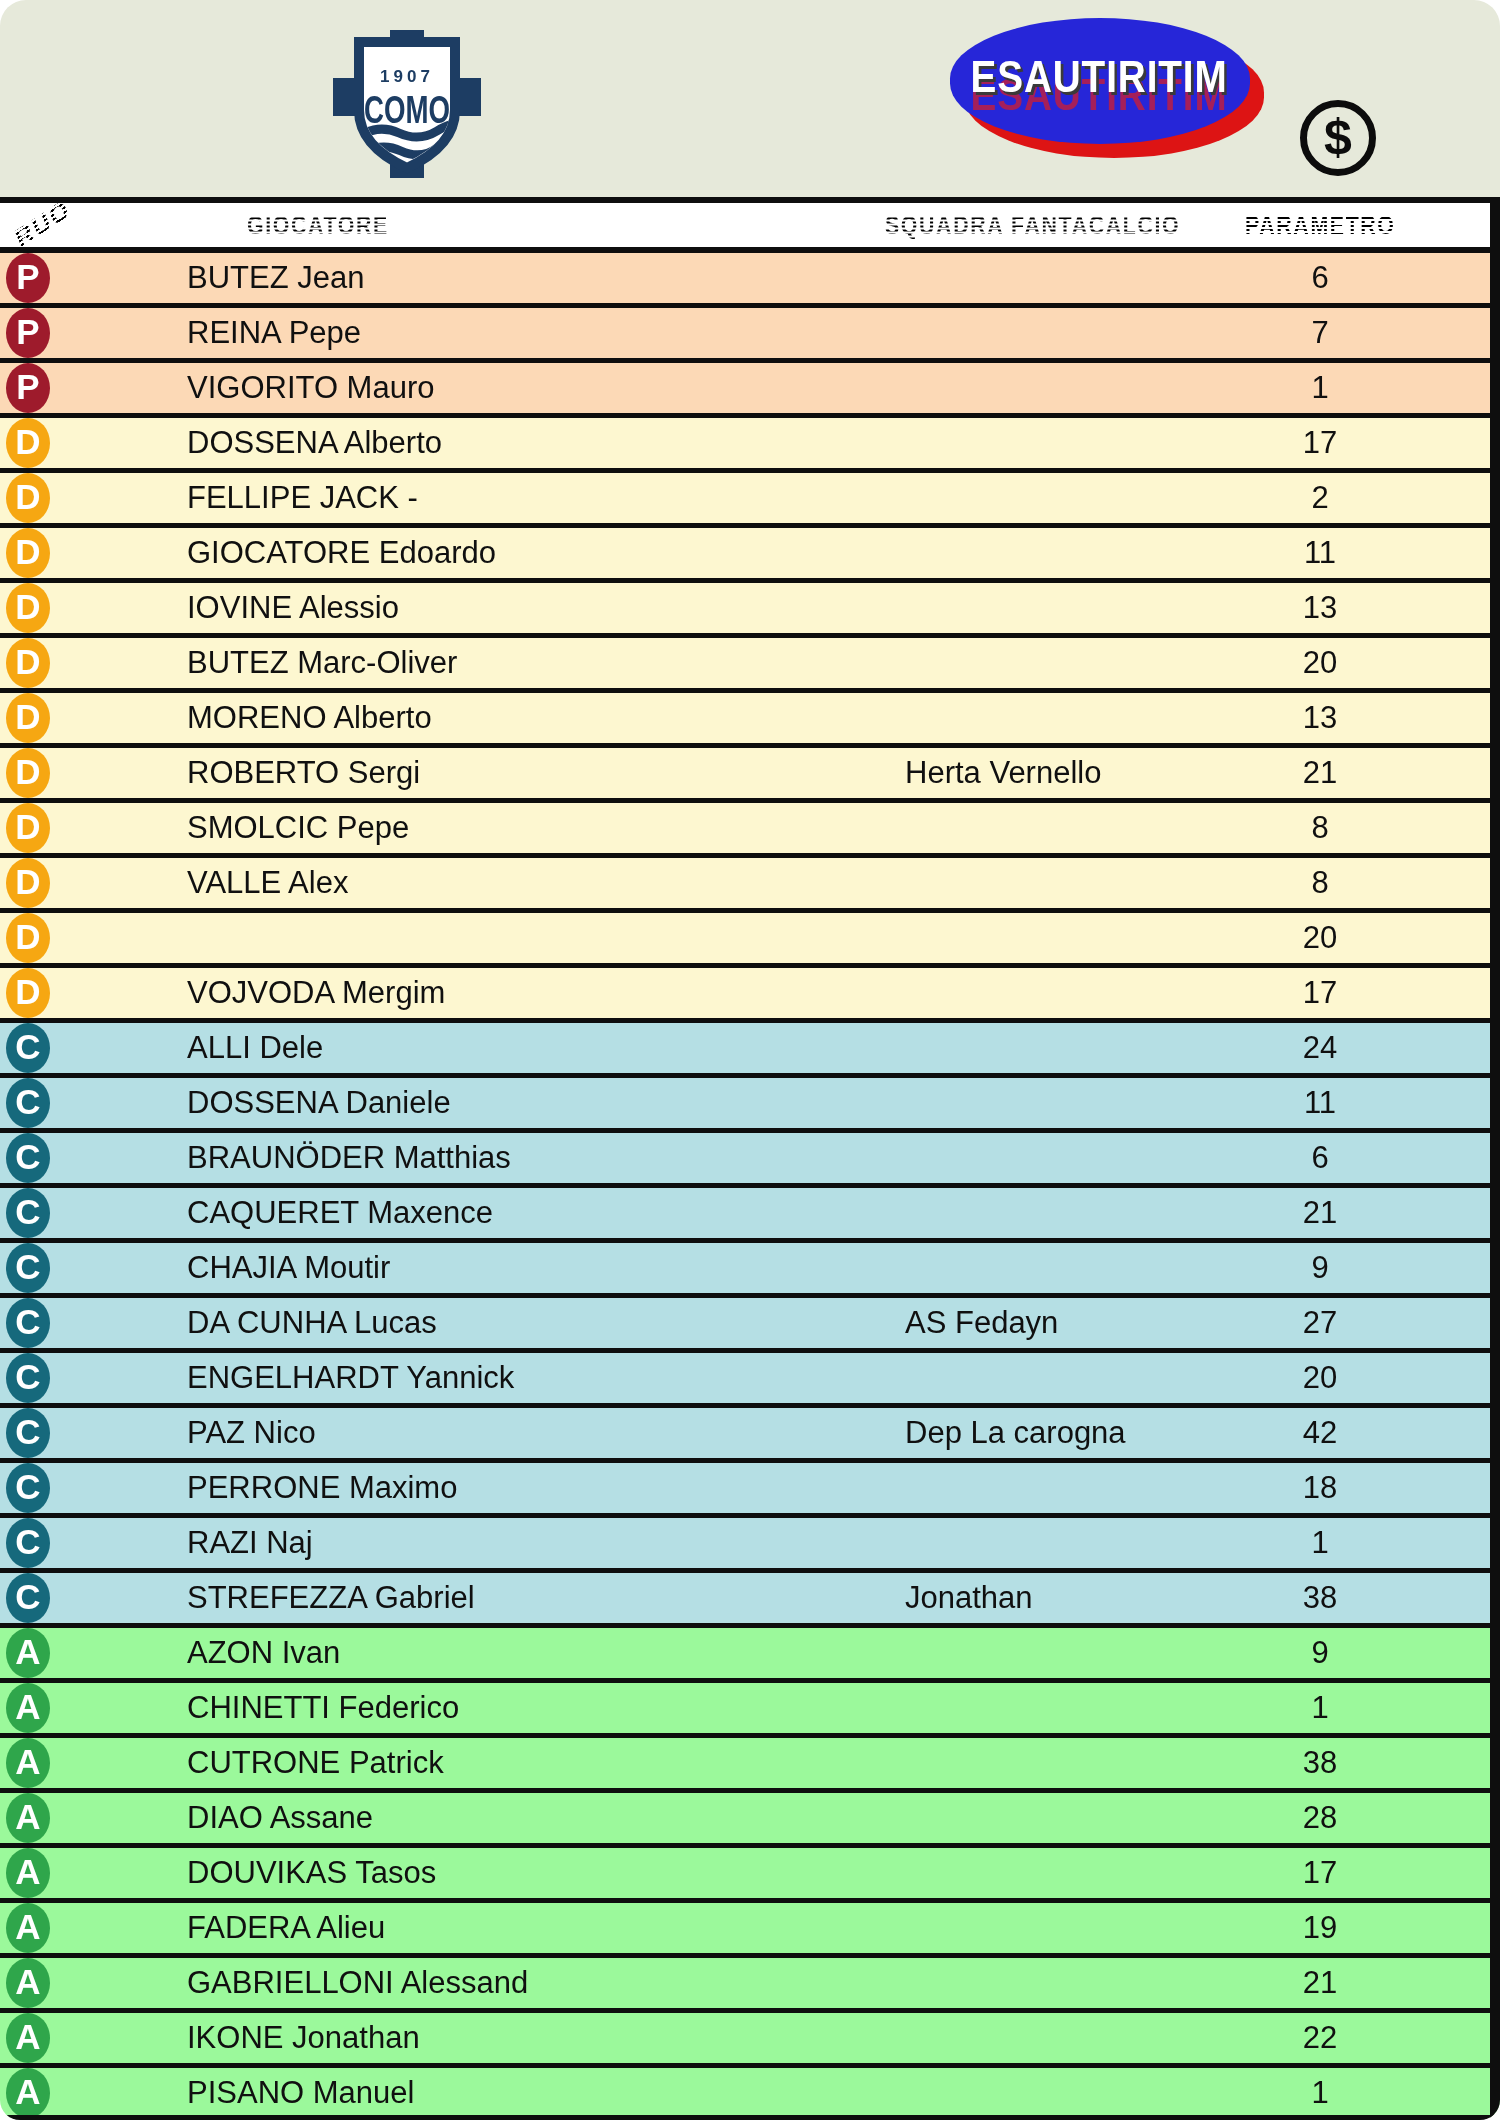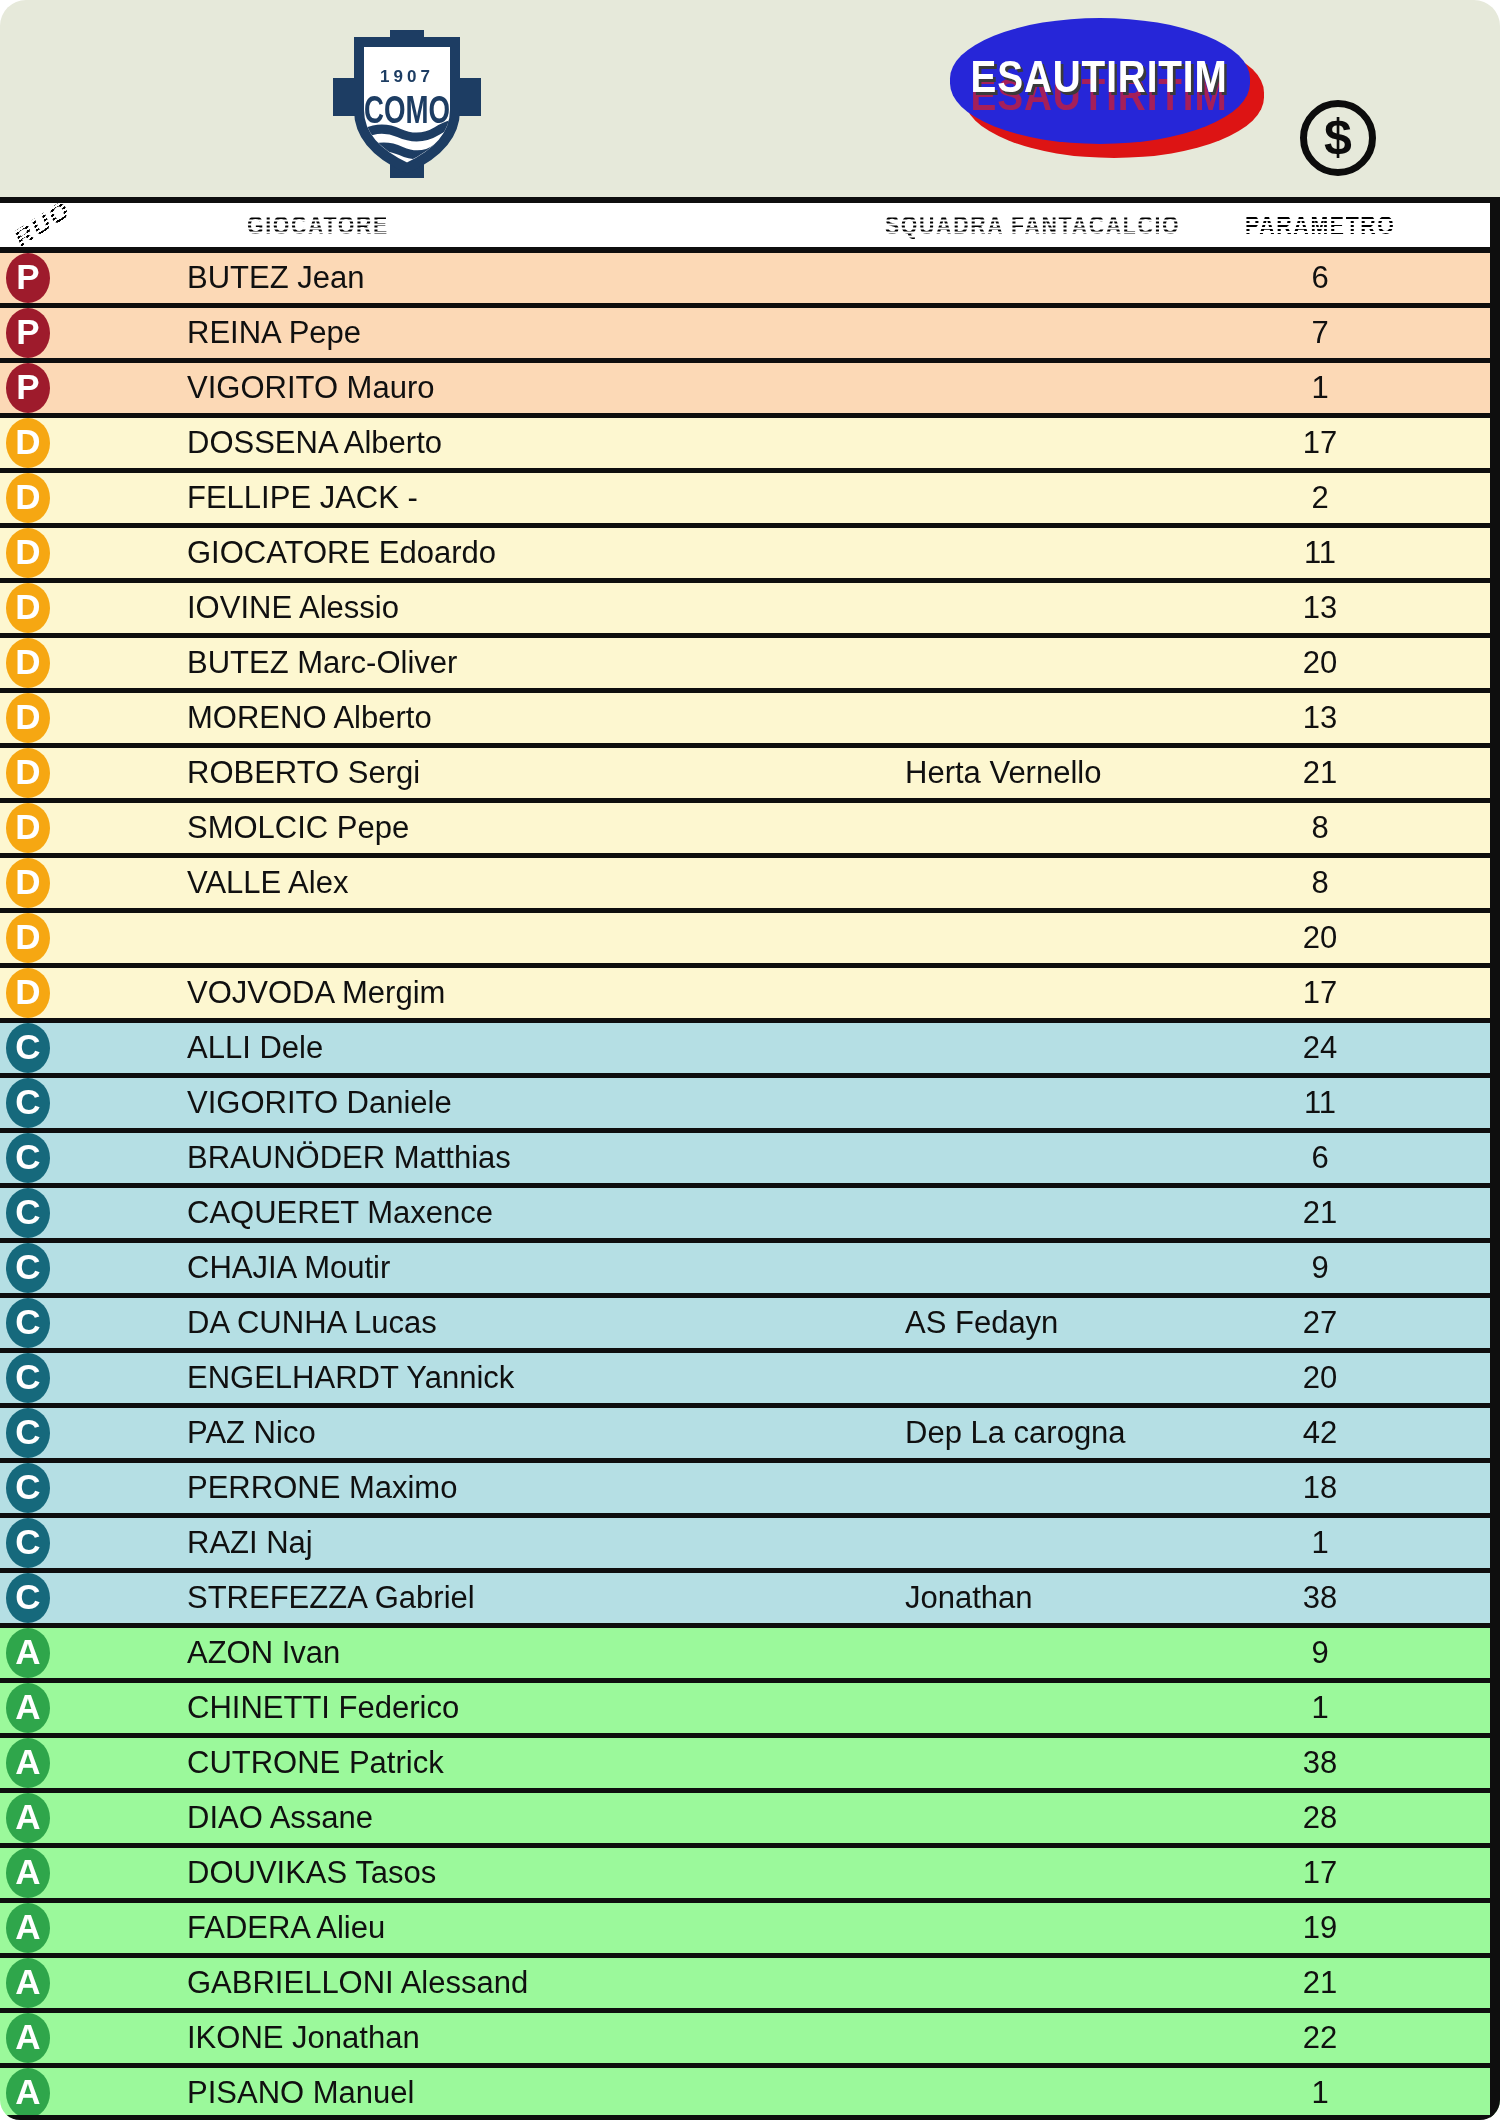"VIGORITO Daniele" span.cell { text: VIGORITO -> DOSSENA }
